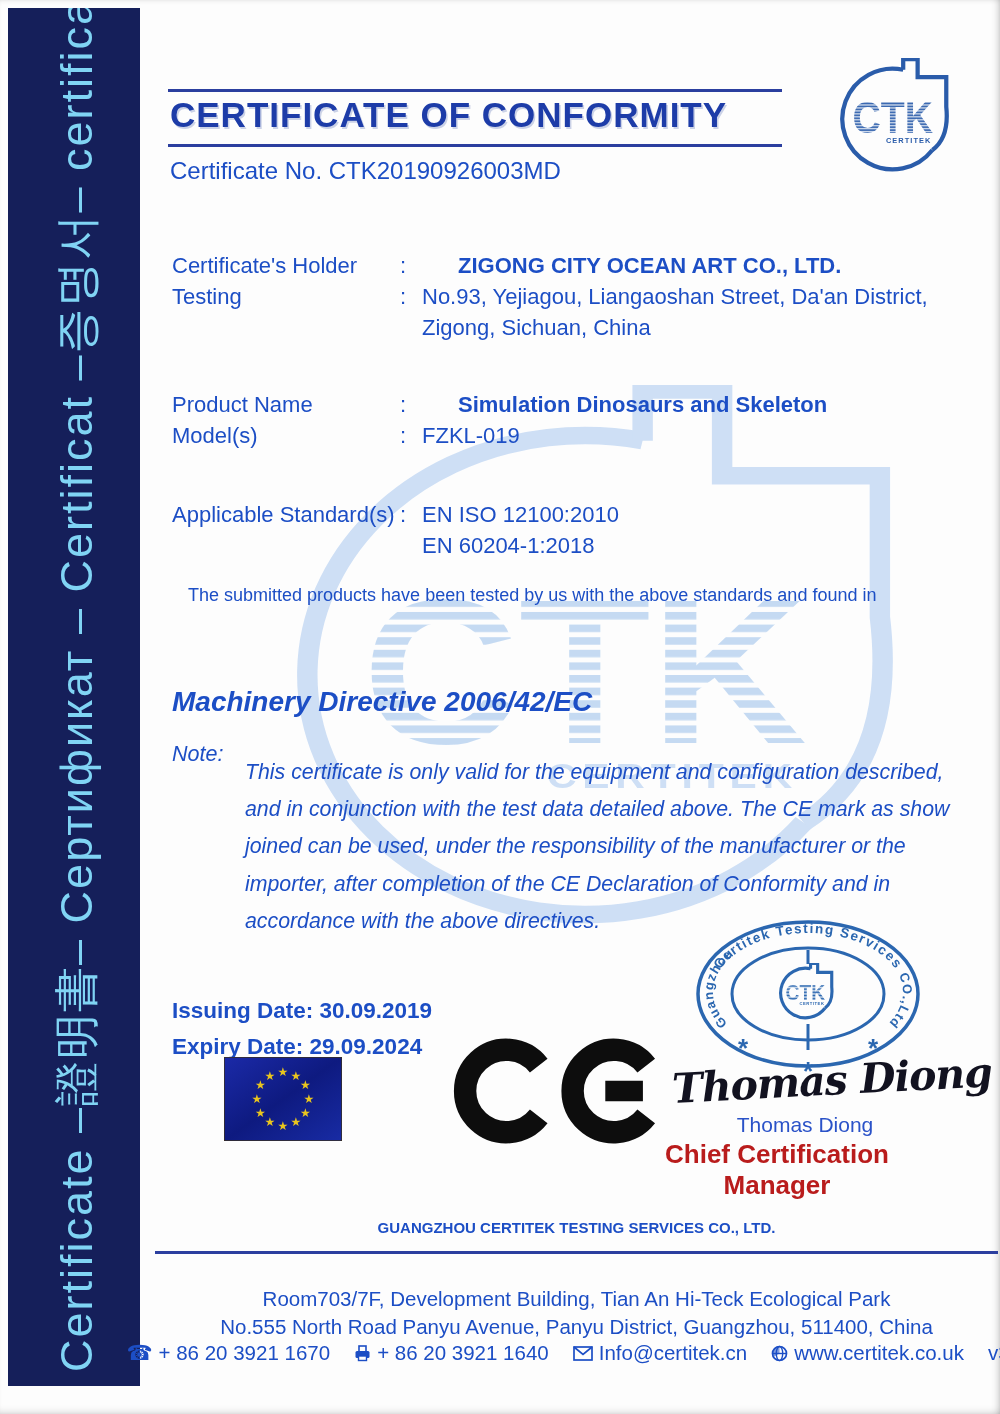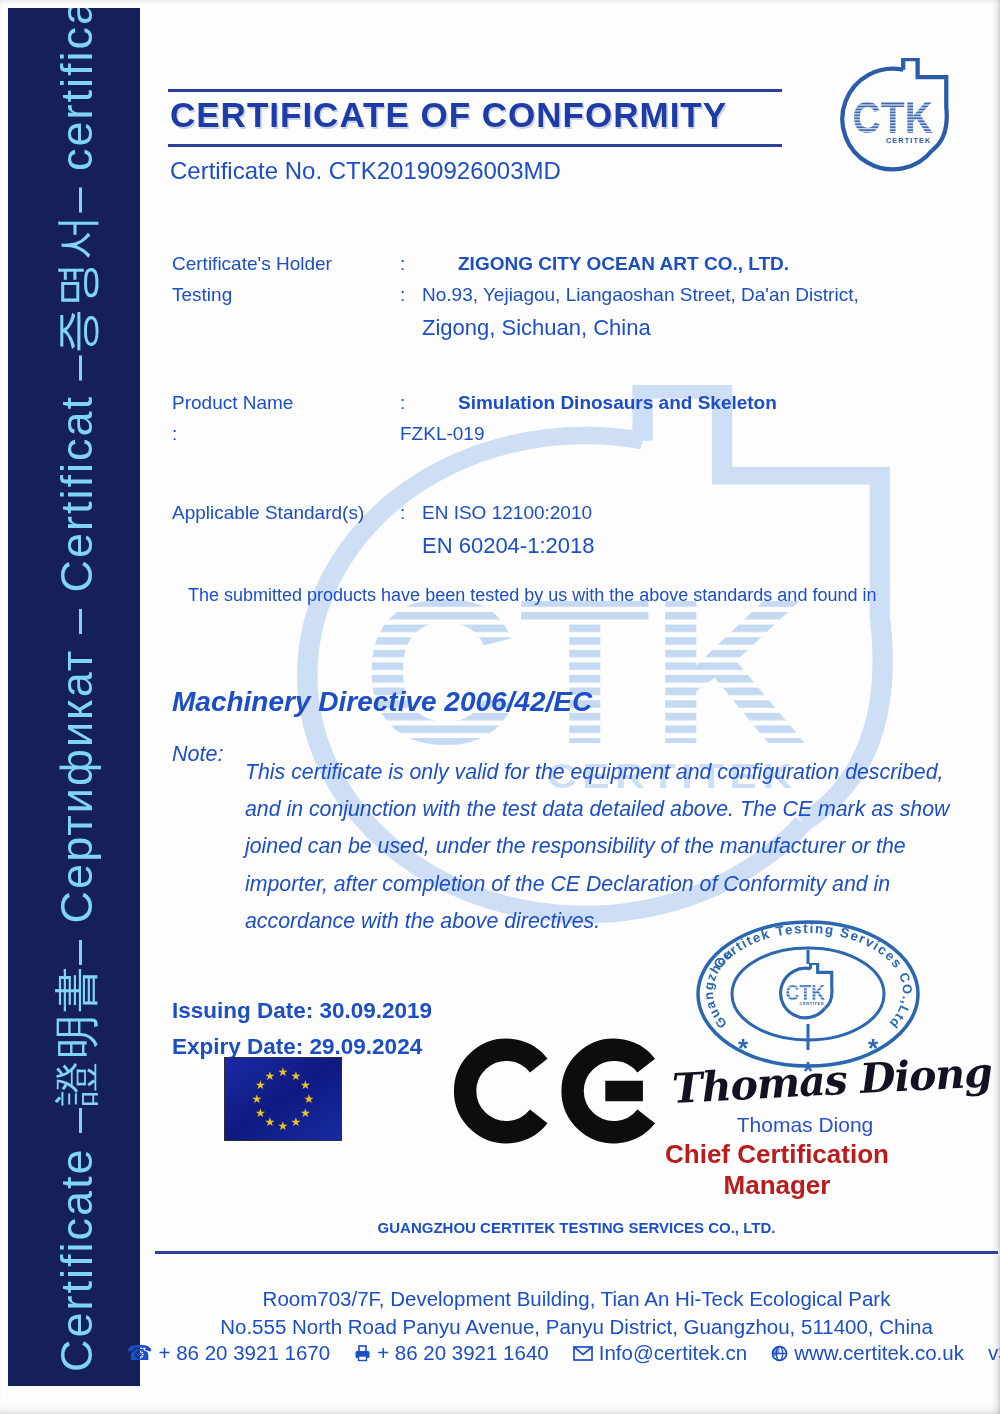"Certificate's Holder" .info-row { font-size: 19px -> 22px }
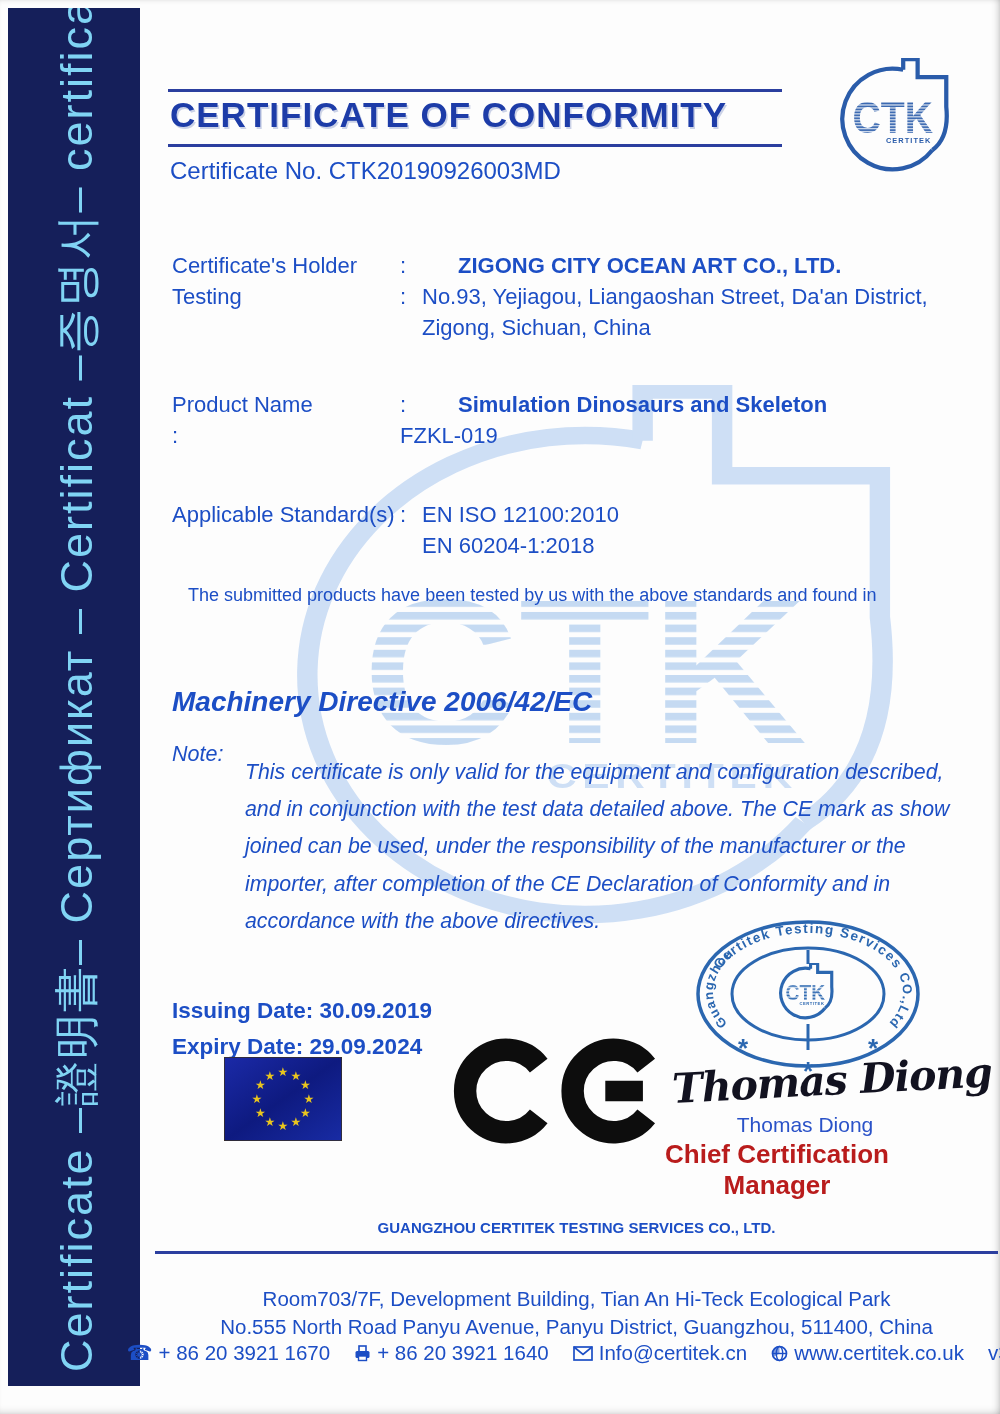"Model(s)" span { html: none -> <span>Model(s)</span> }
